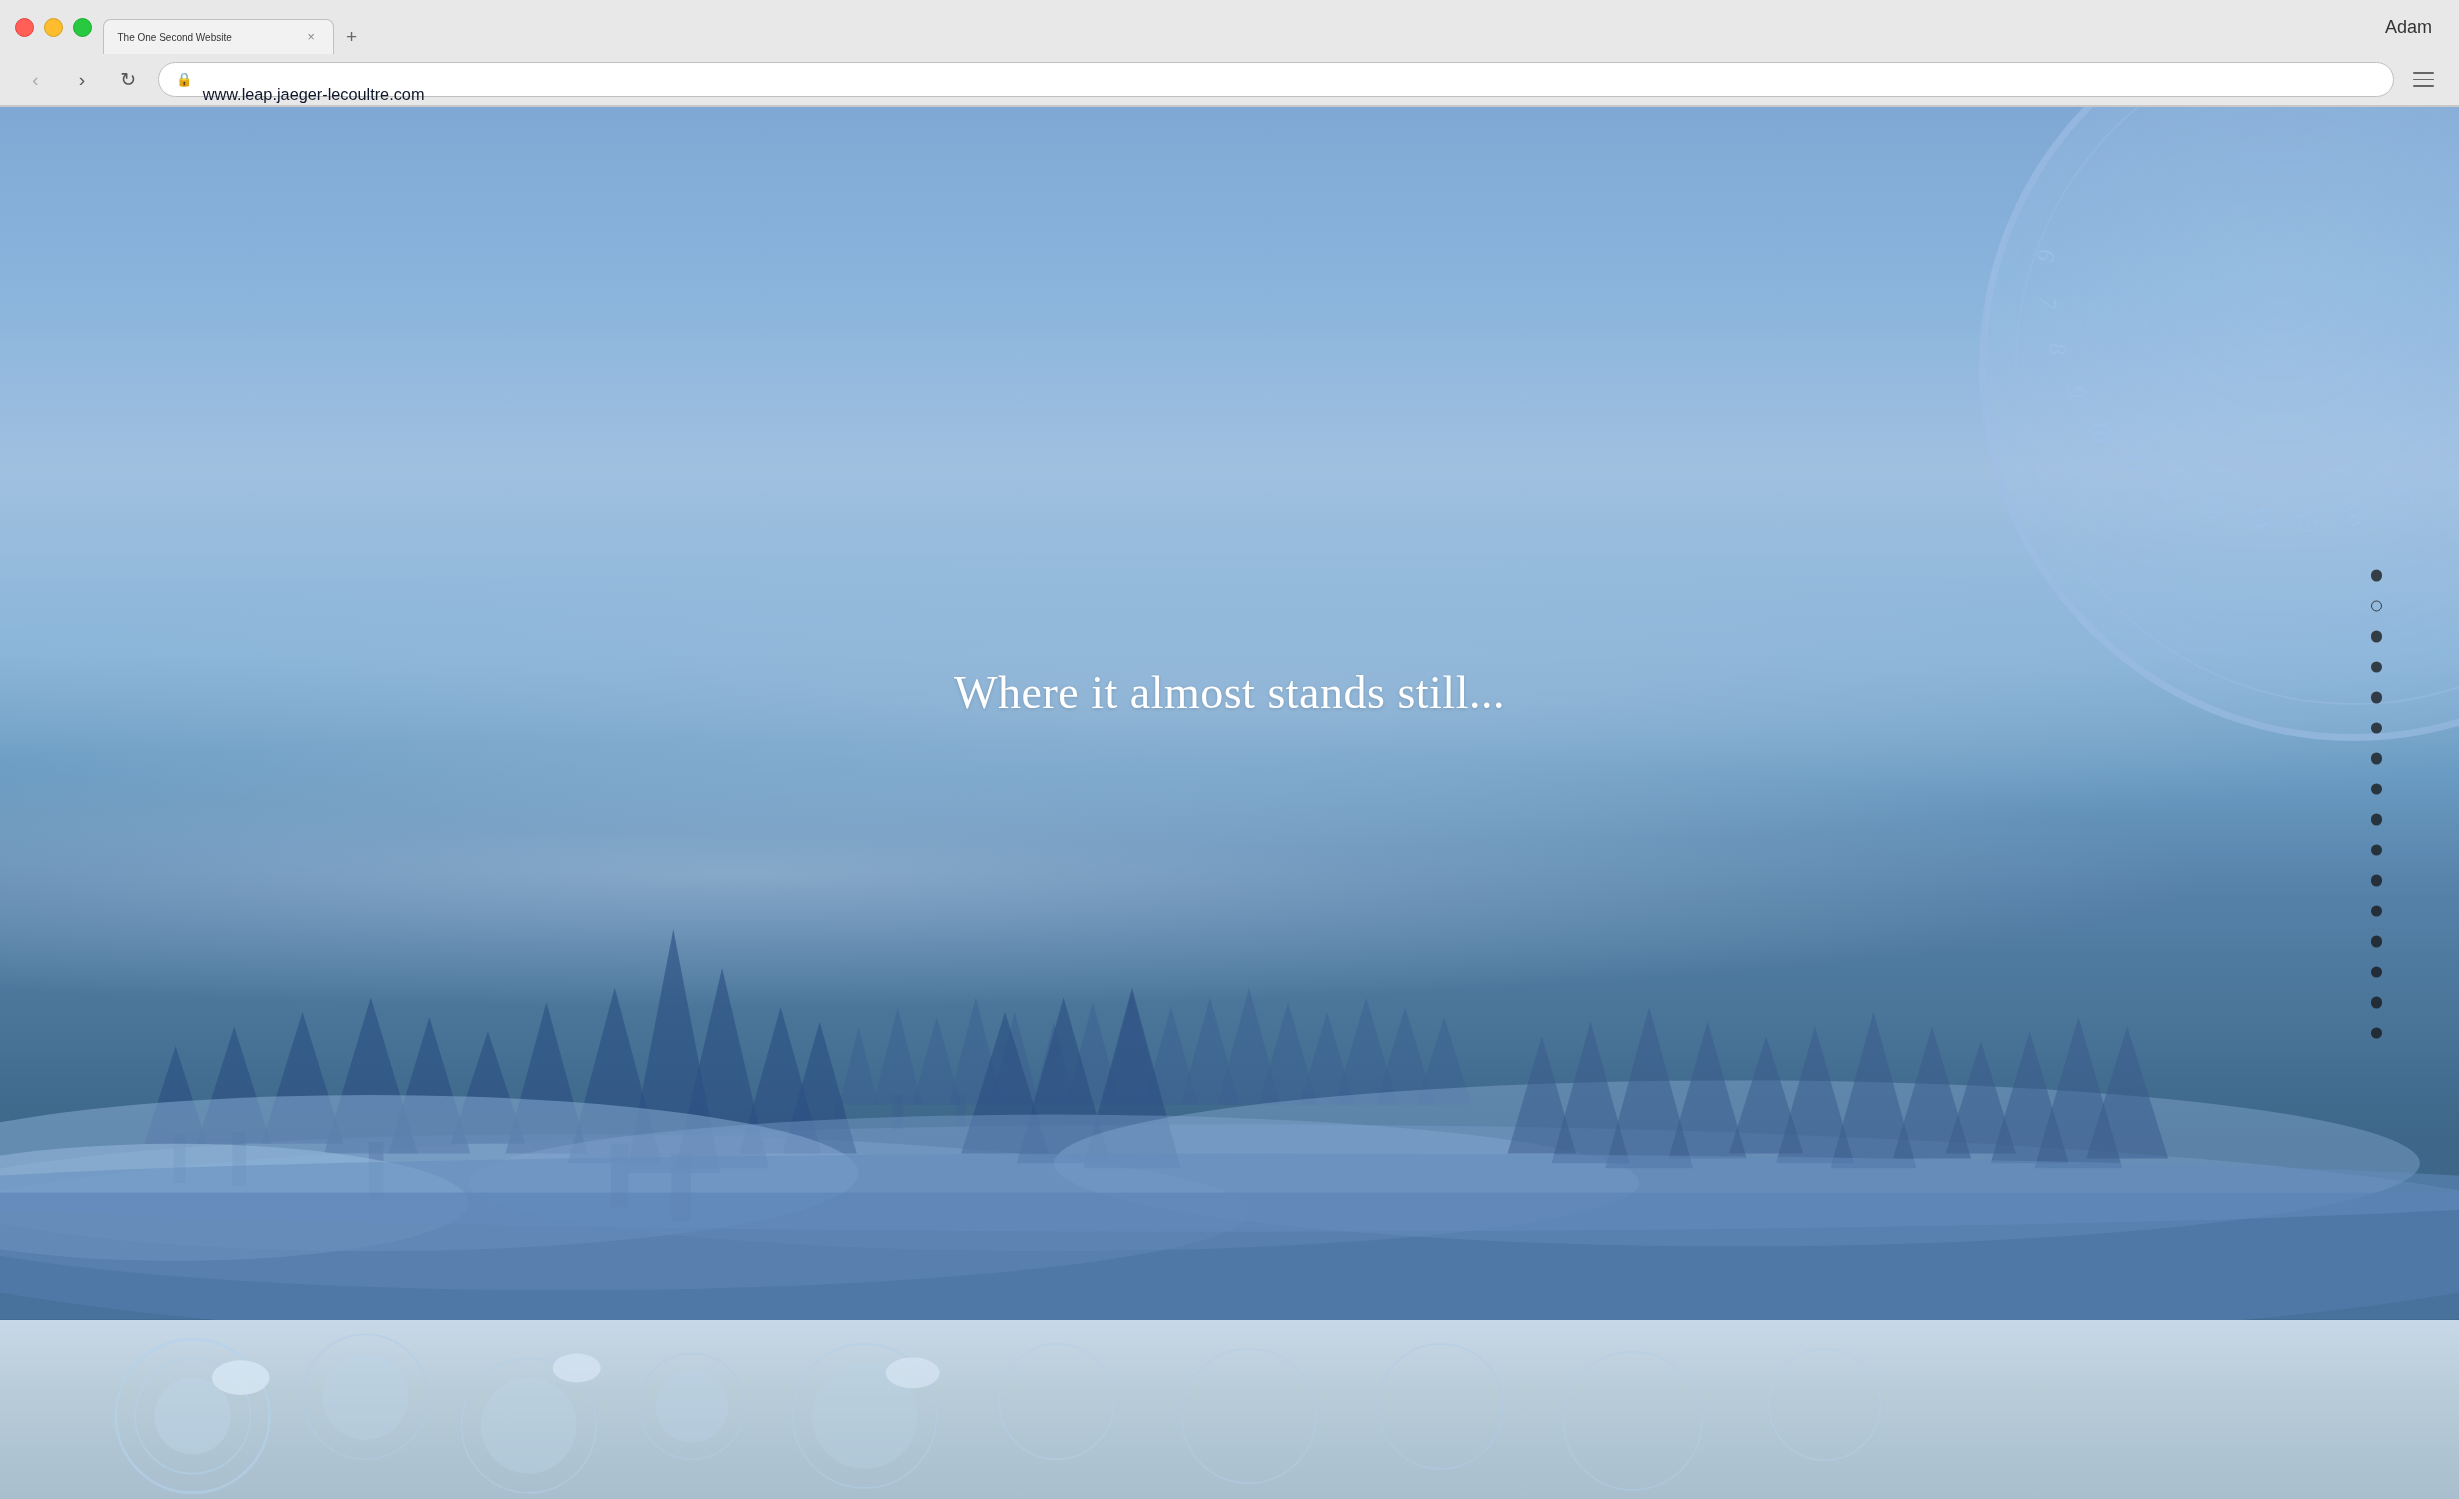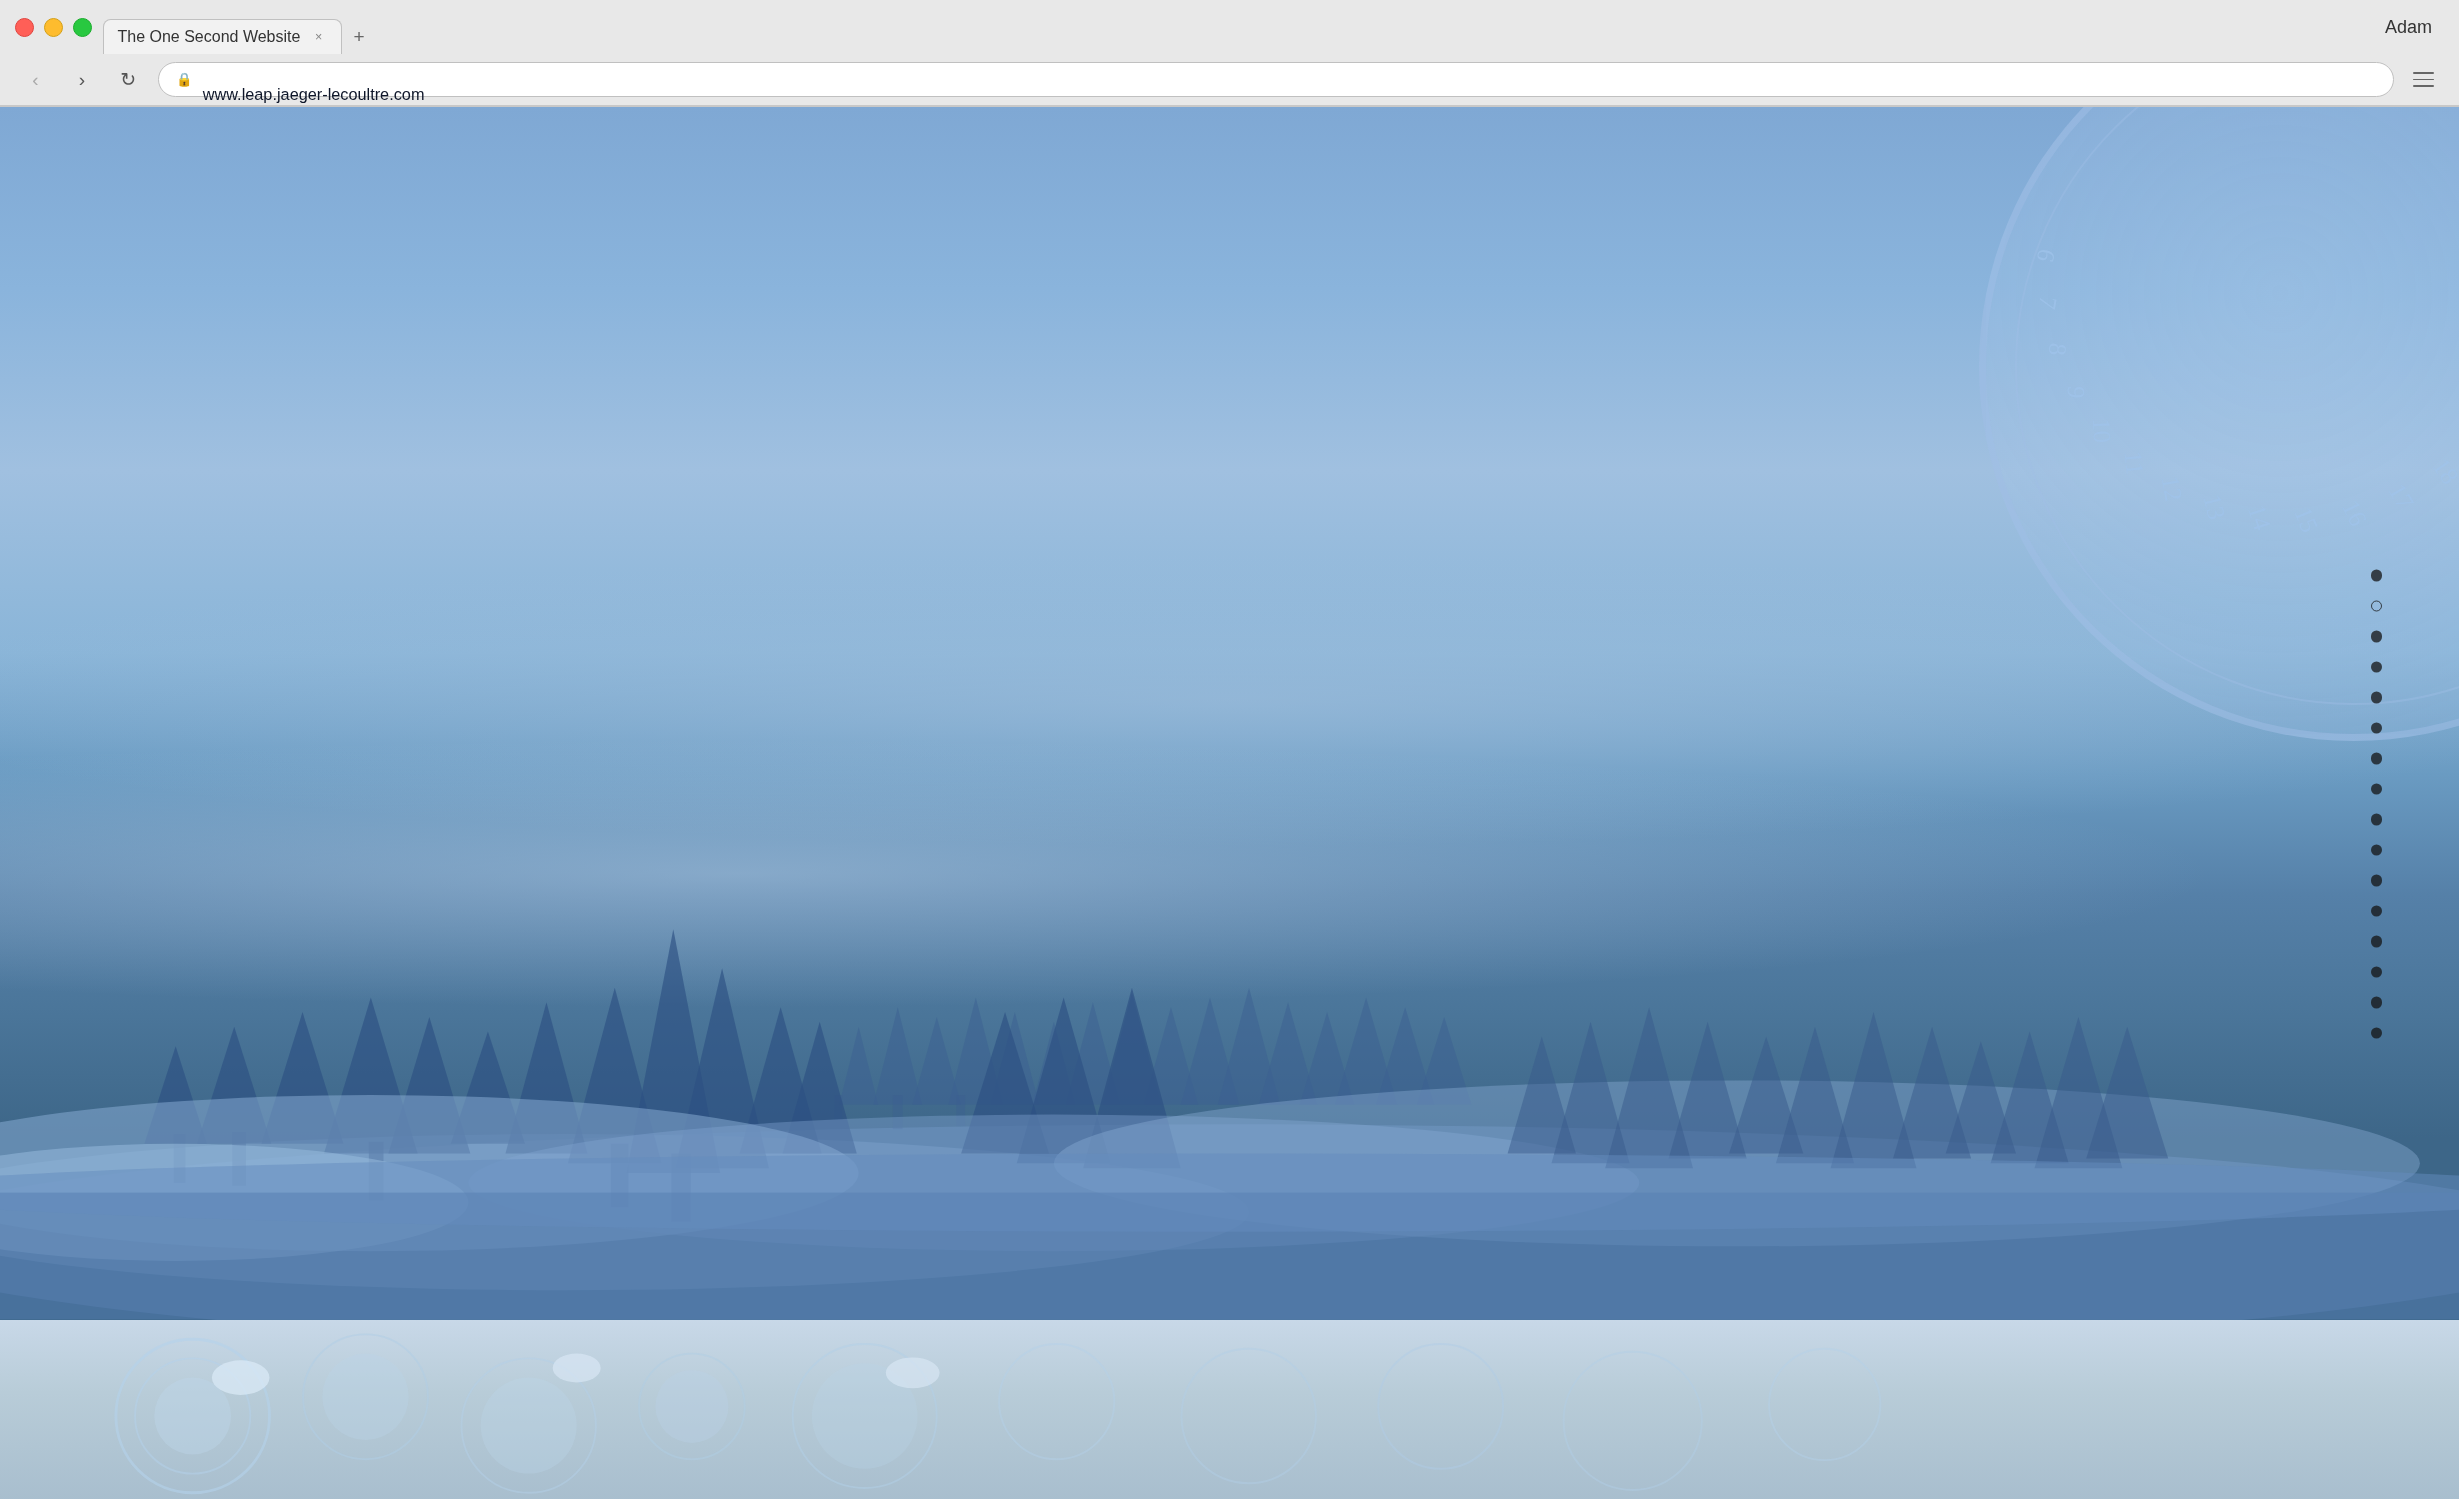"The One Second Website" .tab-title { font-size: 16px -> 10px }
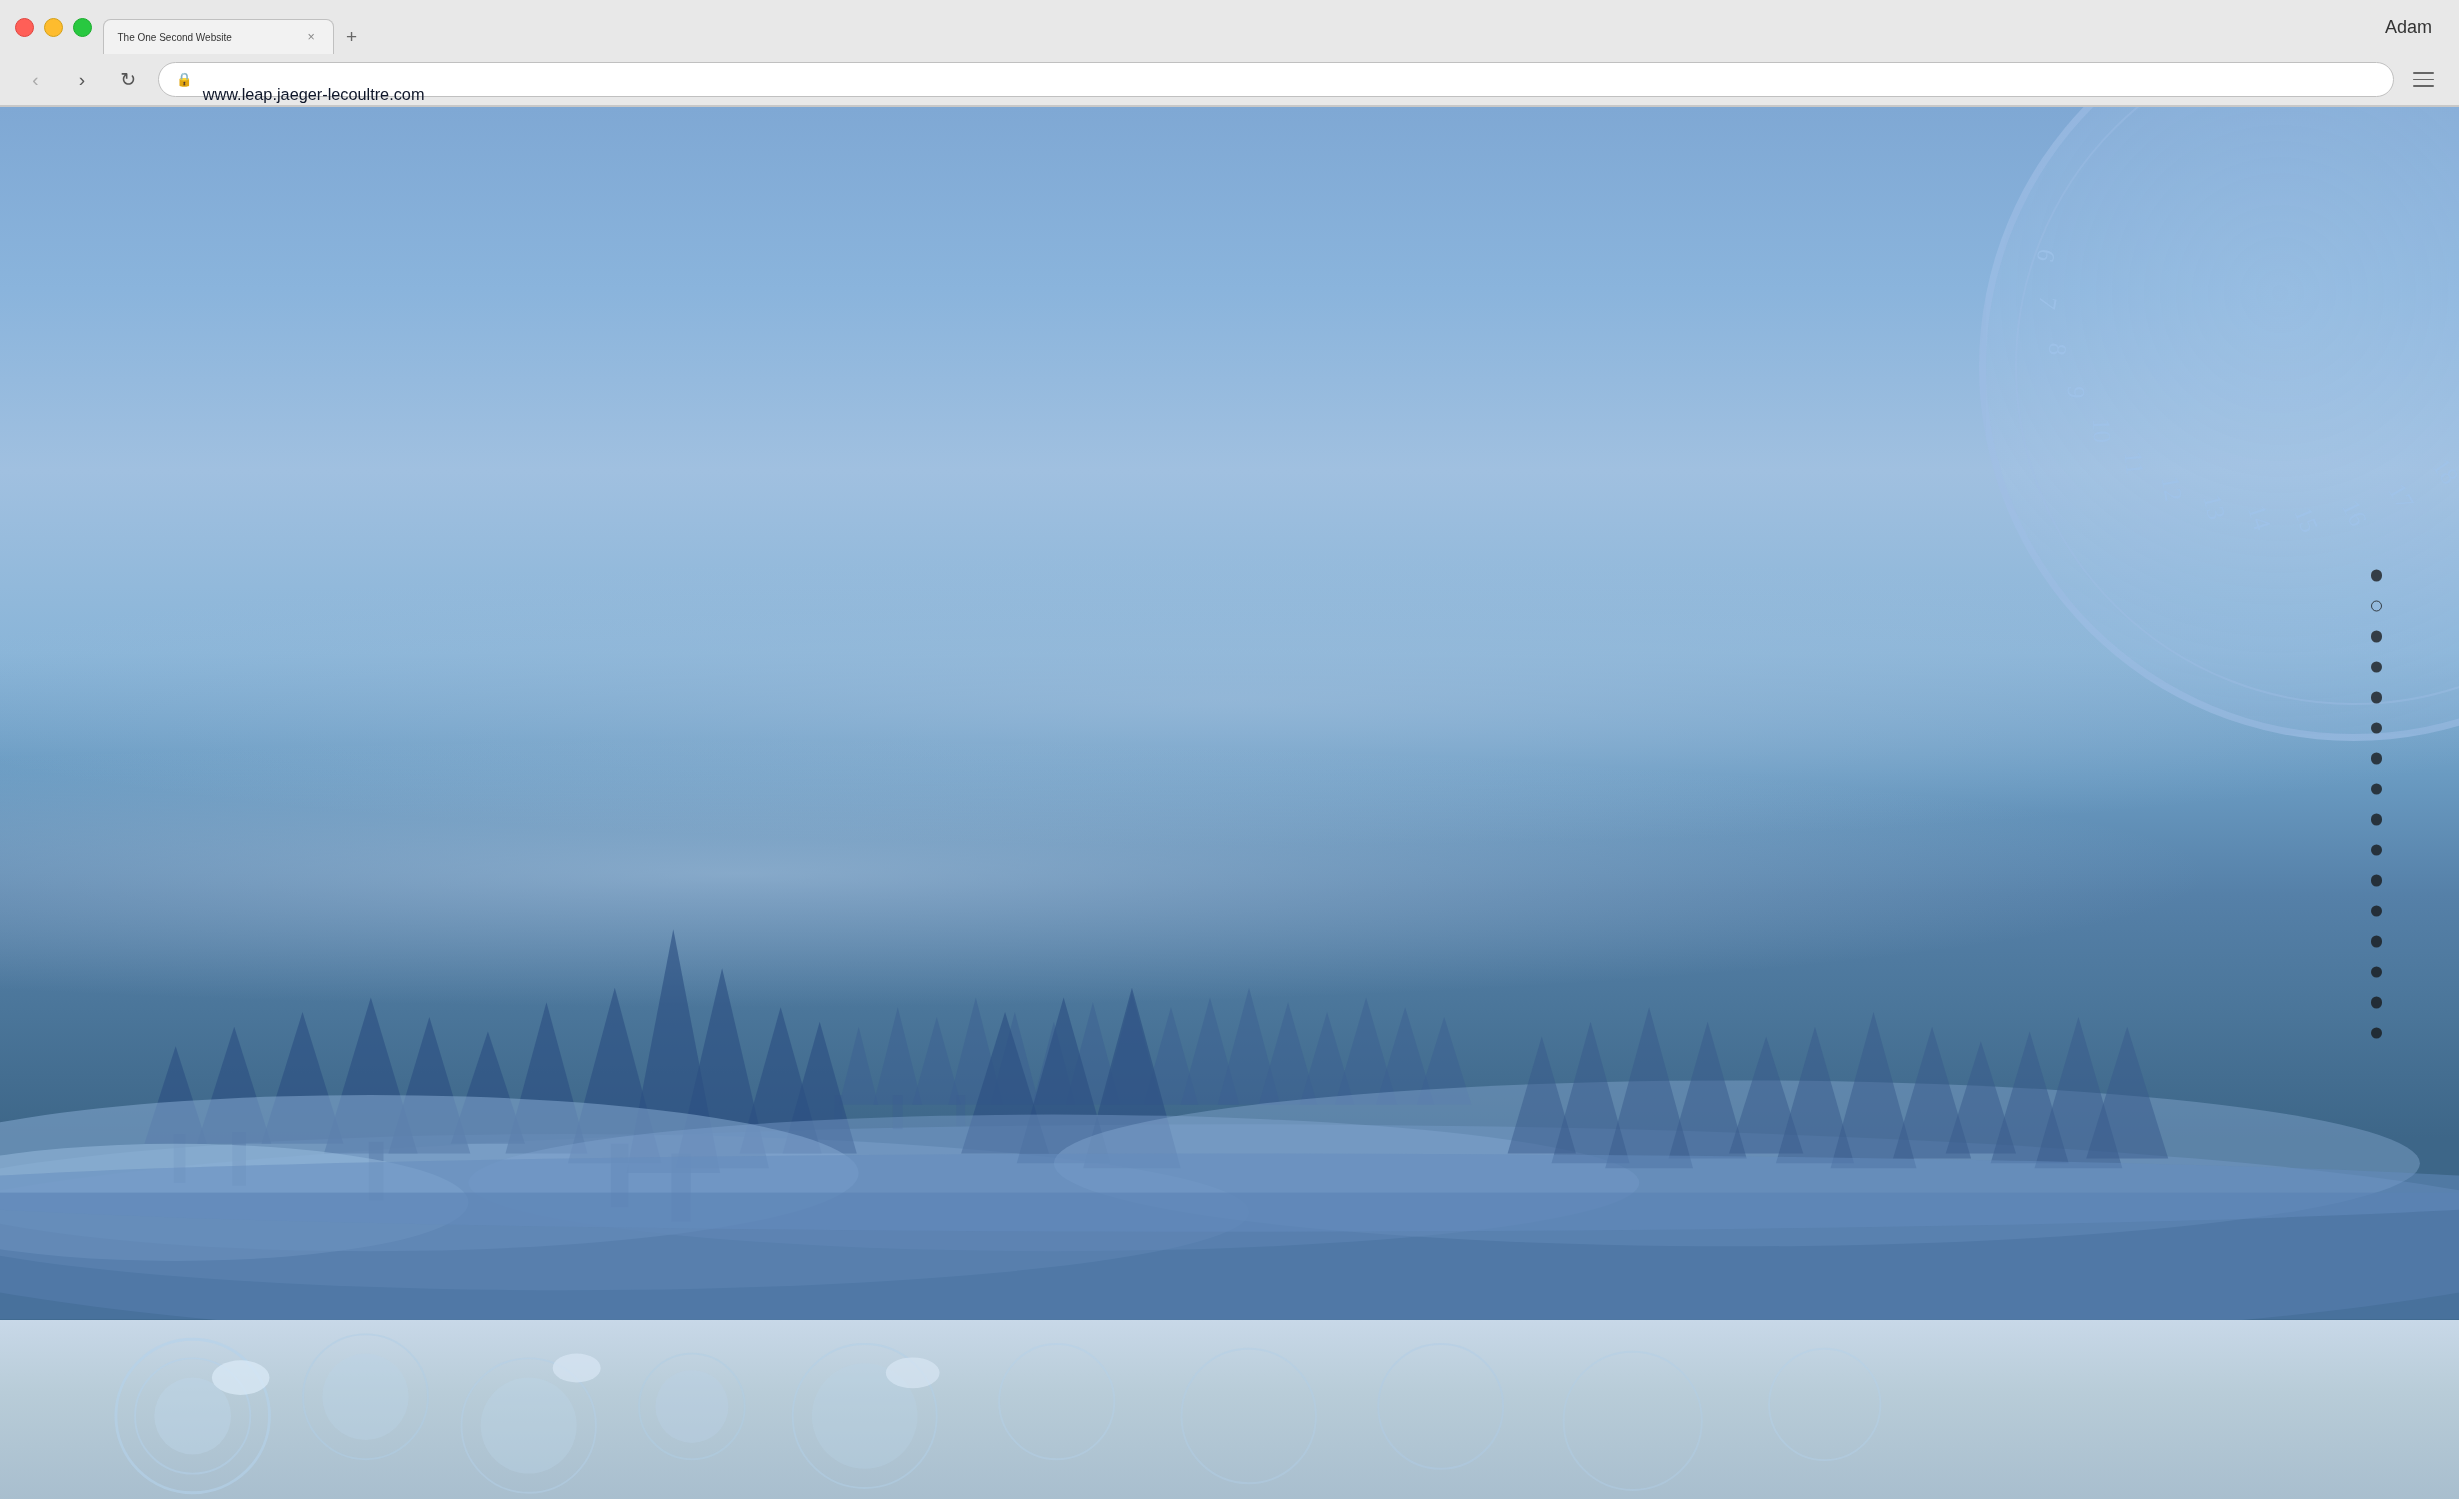"Where it almost stands still..." div.center-text { html: none -> <div> <span>Where it almost stands still...</span> </div> }
